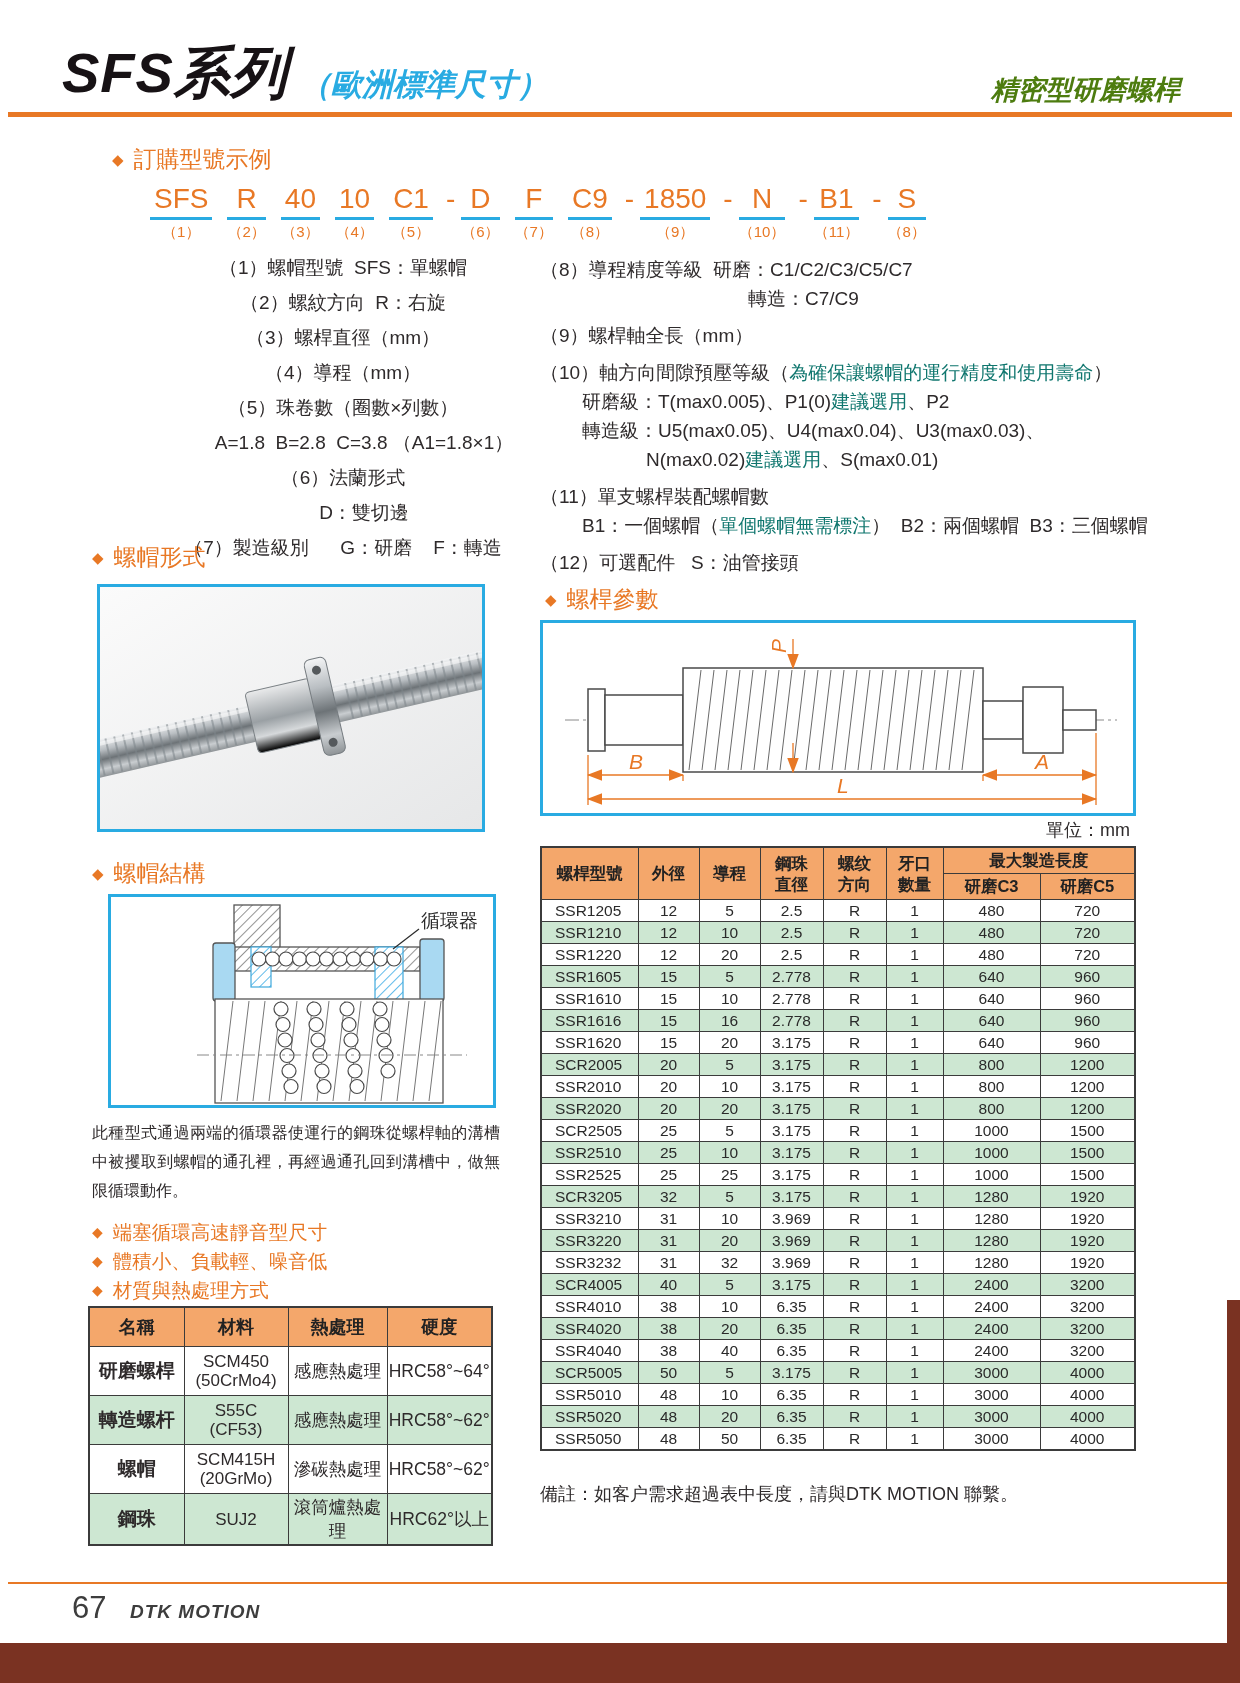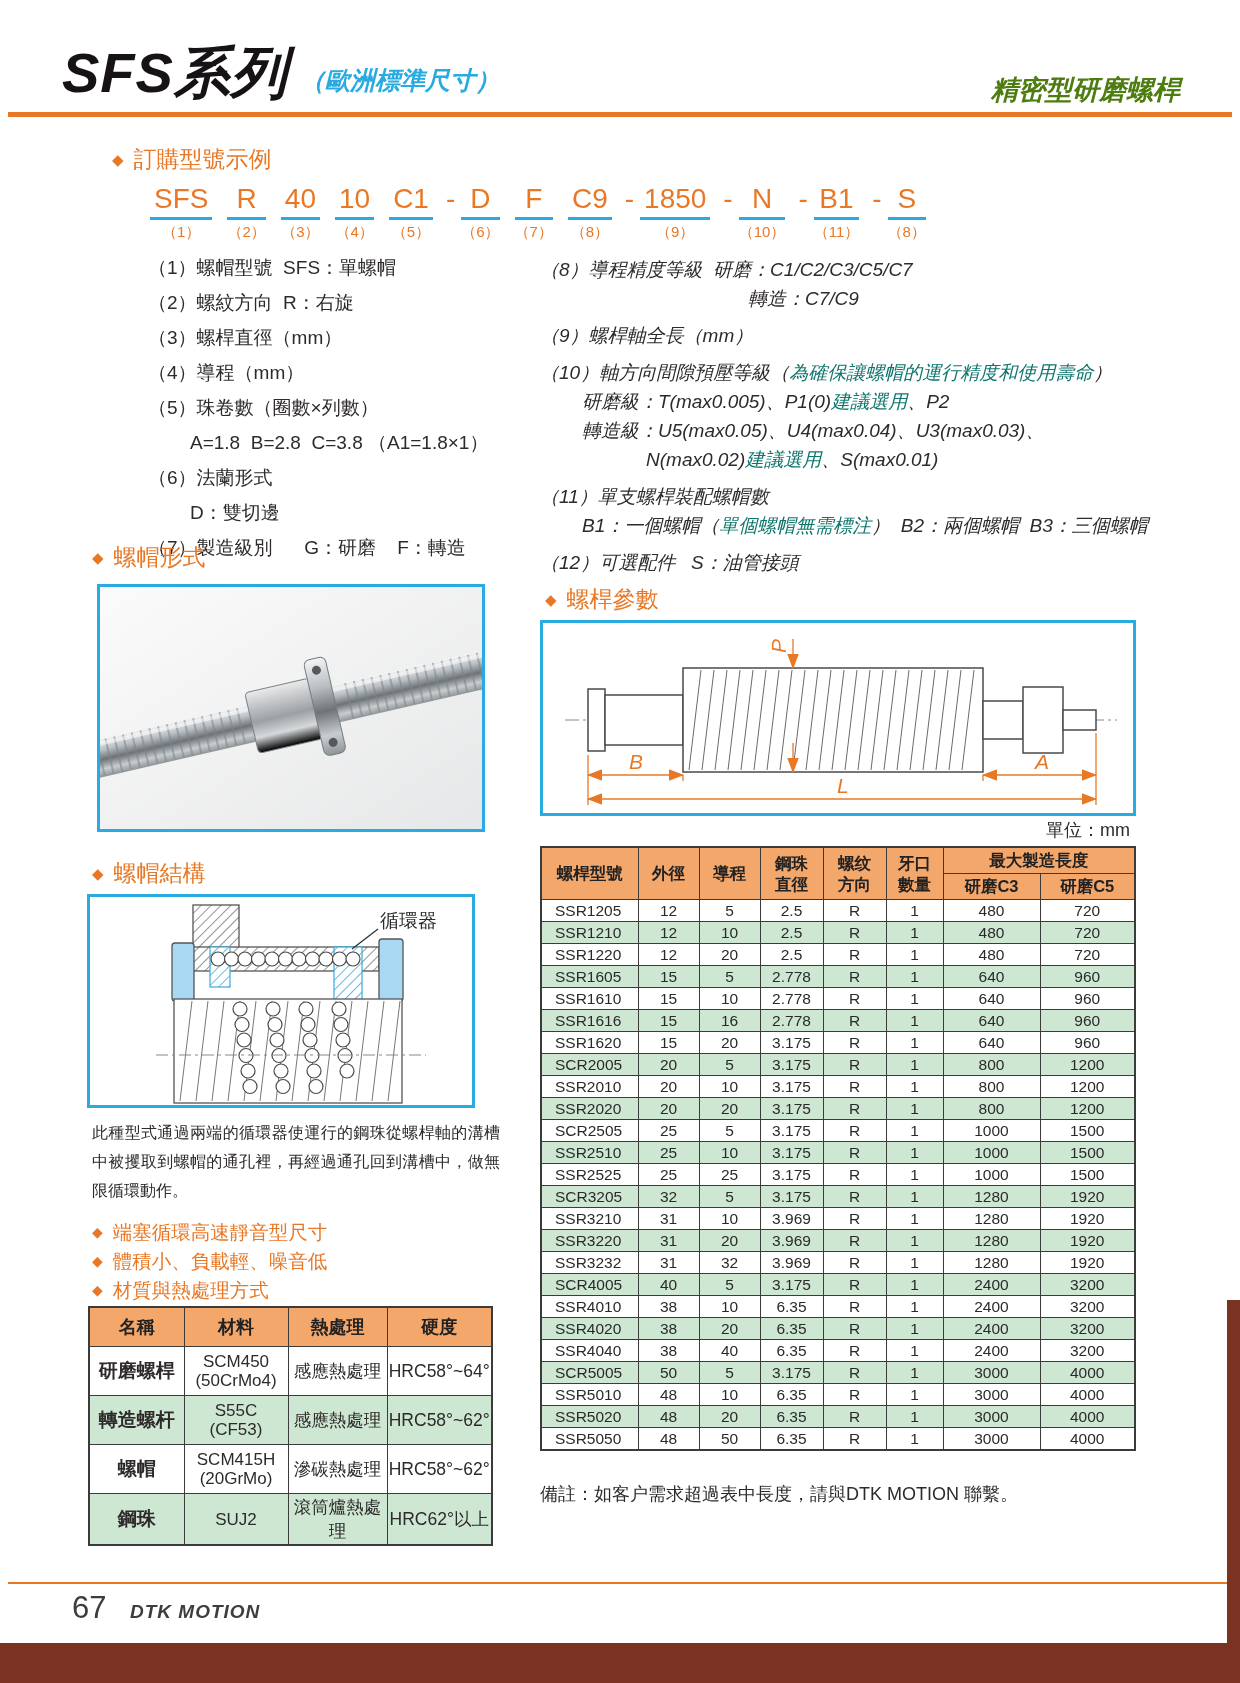"（歐洲標準尺寸）" .hdr-sub { font-size: 25px -> 31px }
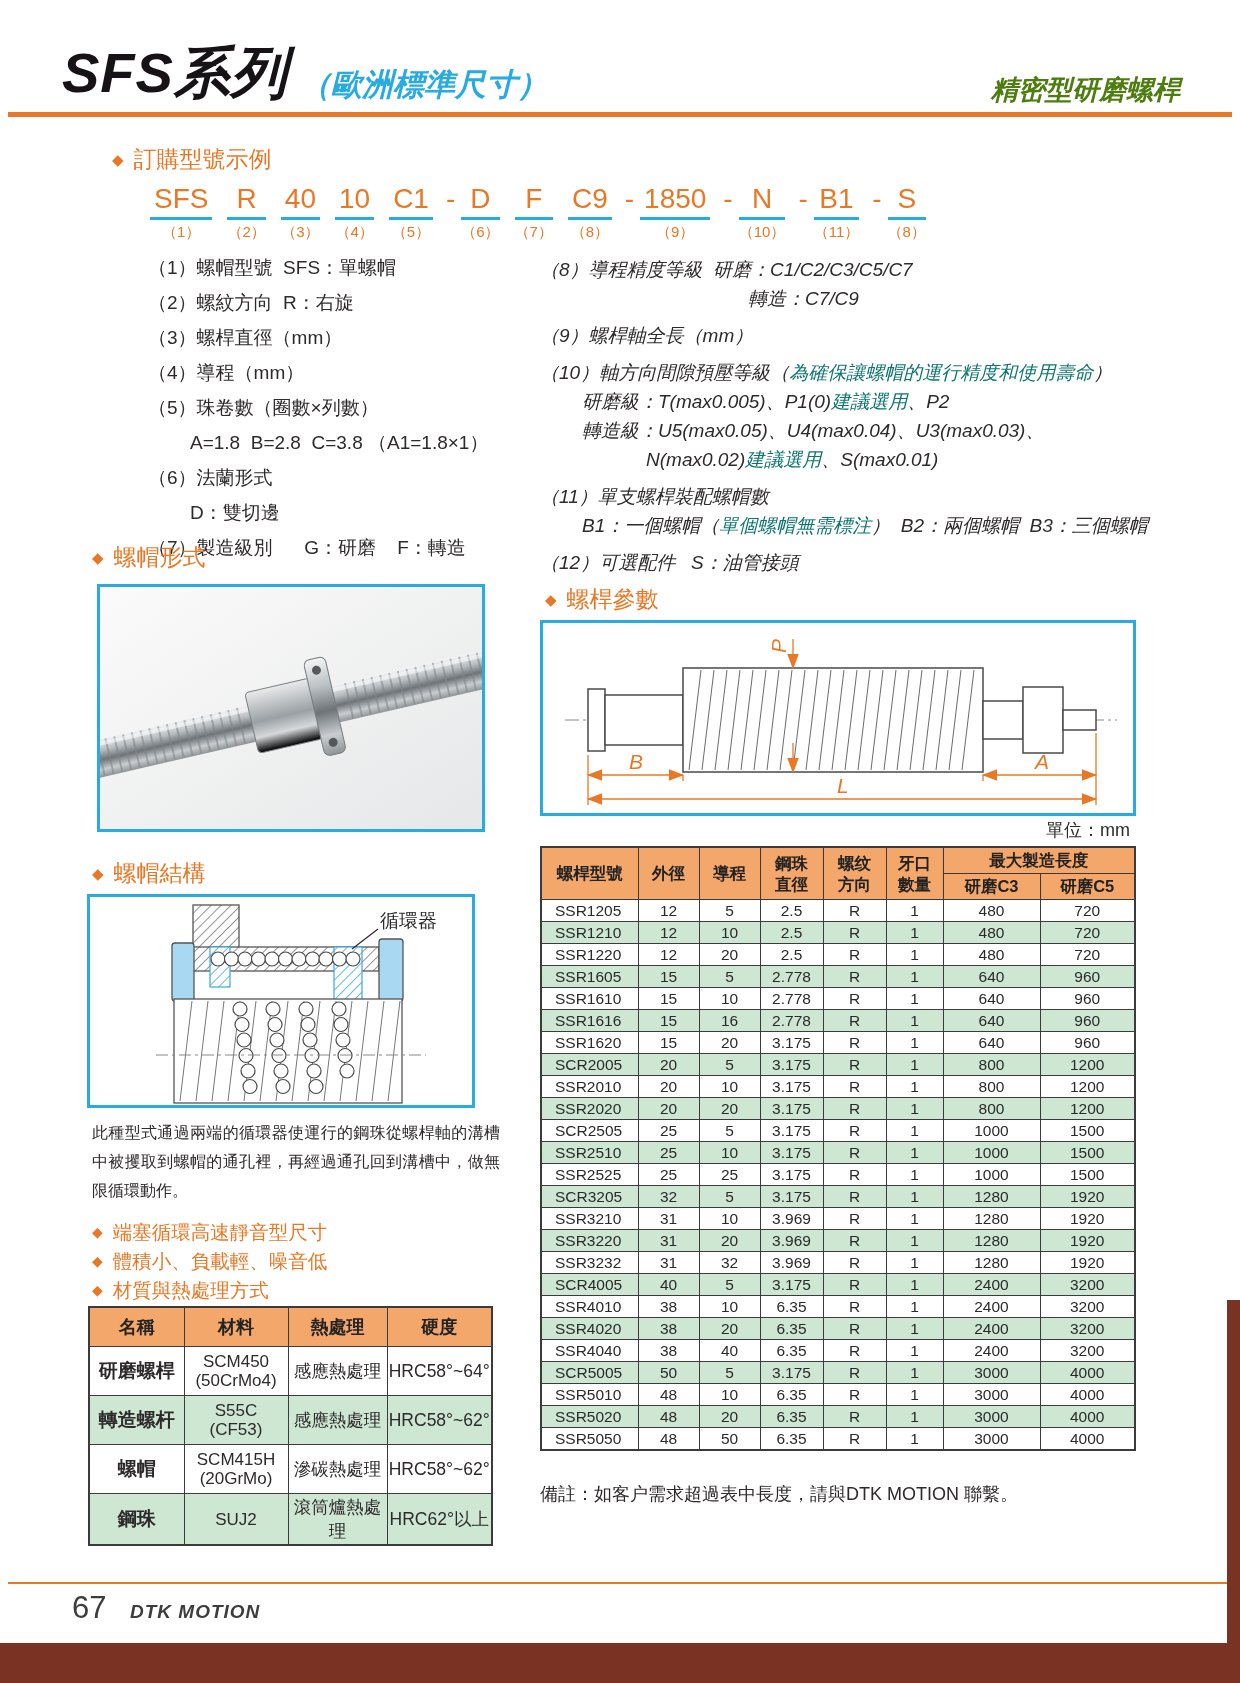"（1）螺帽型號 SFS：單螺帽" #notes-left { text-align: none -> center }
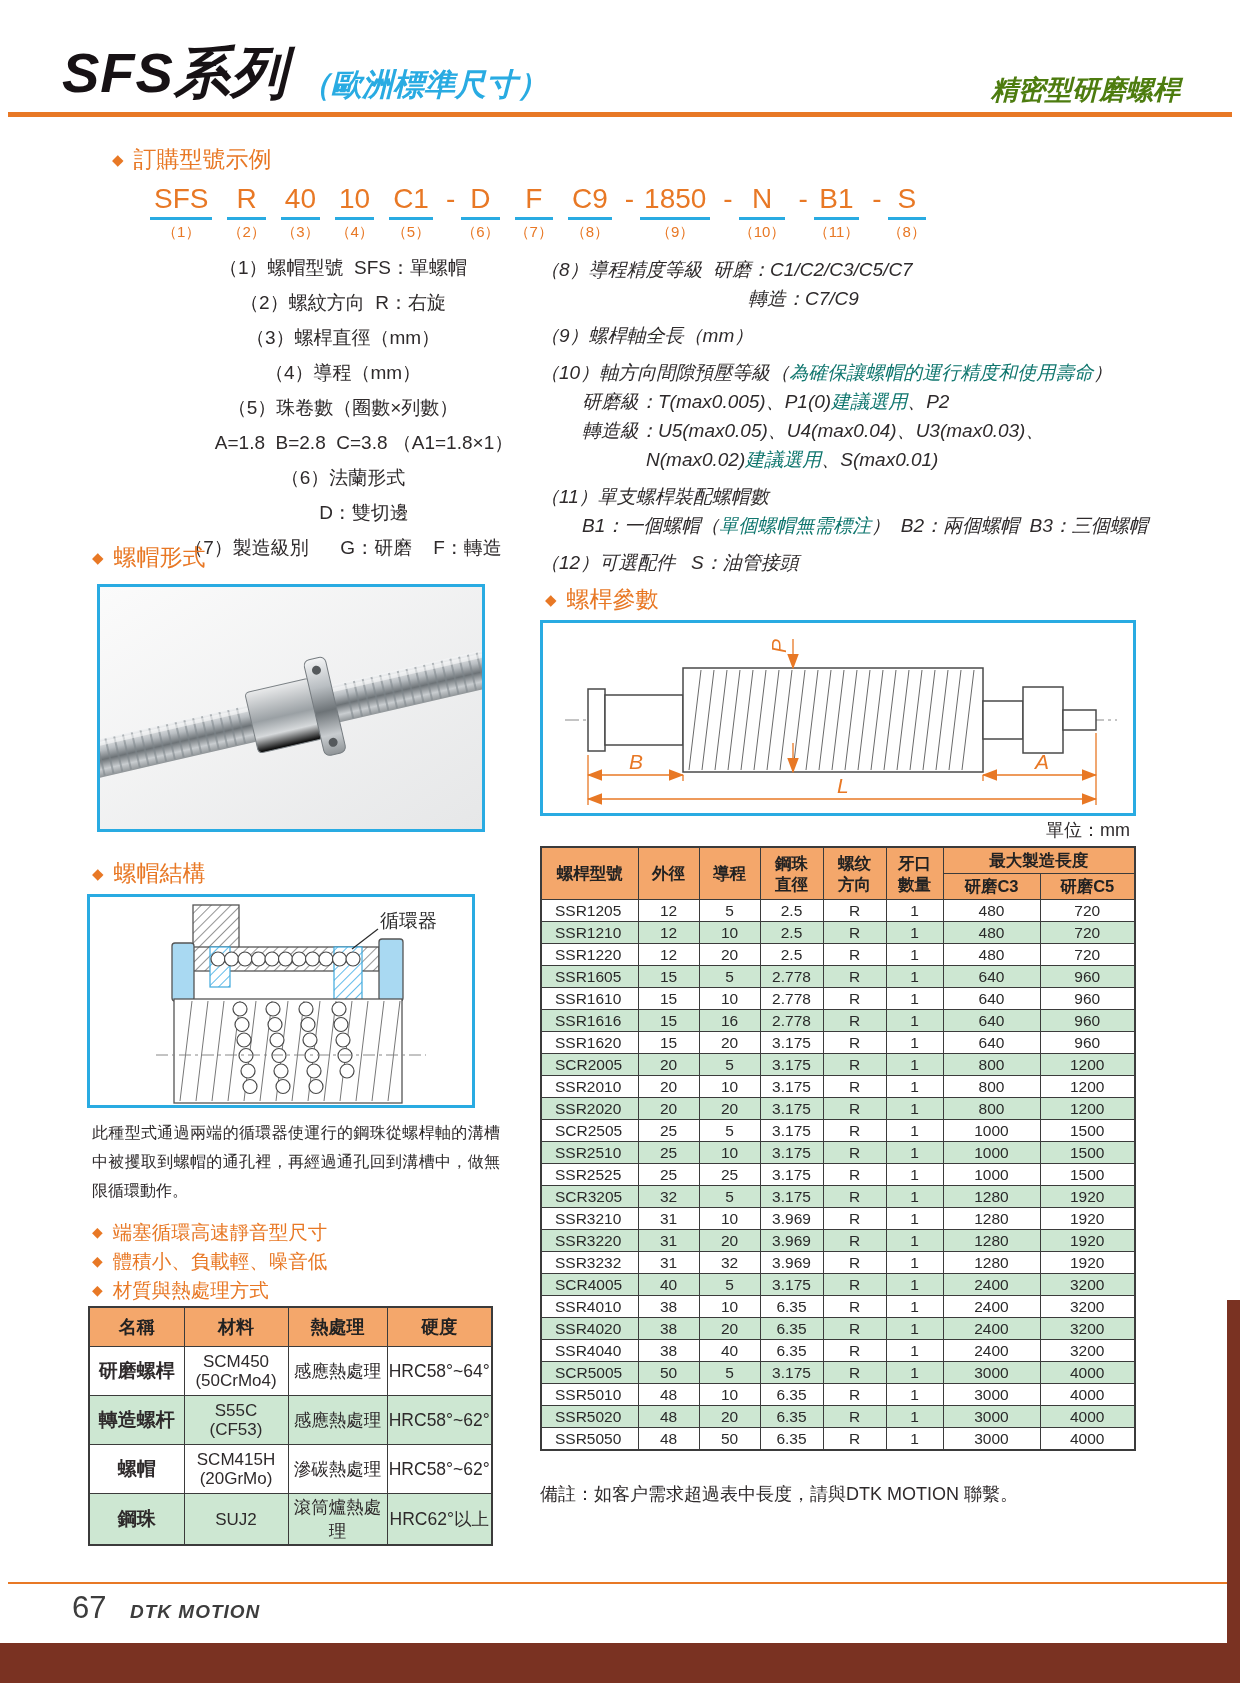"（8）導程精度等級 研磨：C1/C2/C3/C5/C7" #notes-right .note-line { font-style: italic -> none }
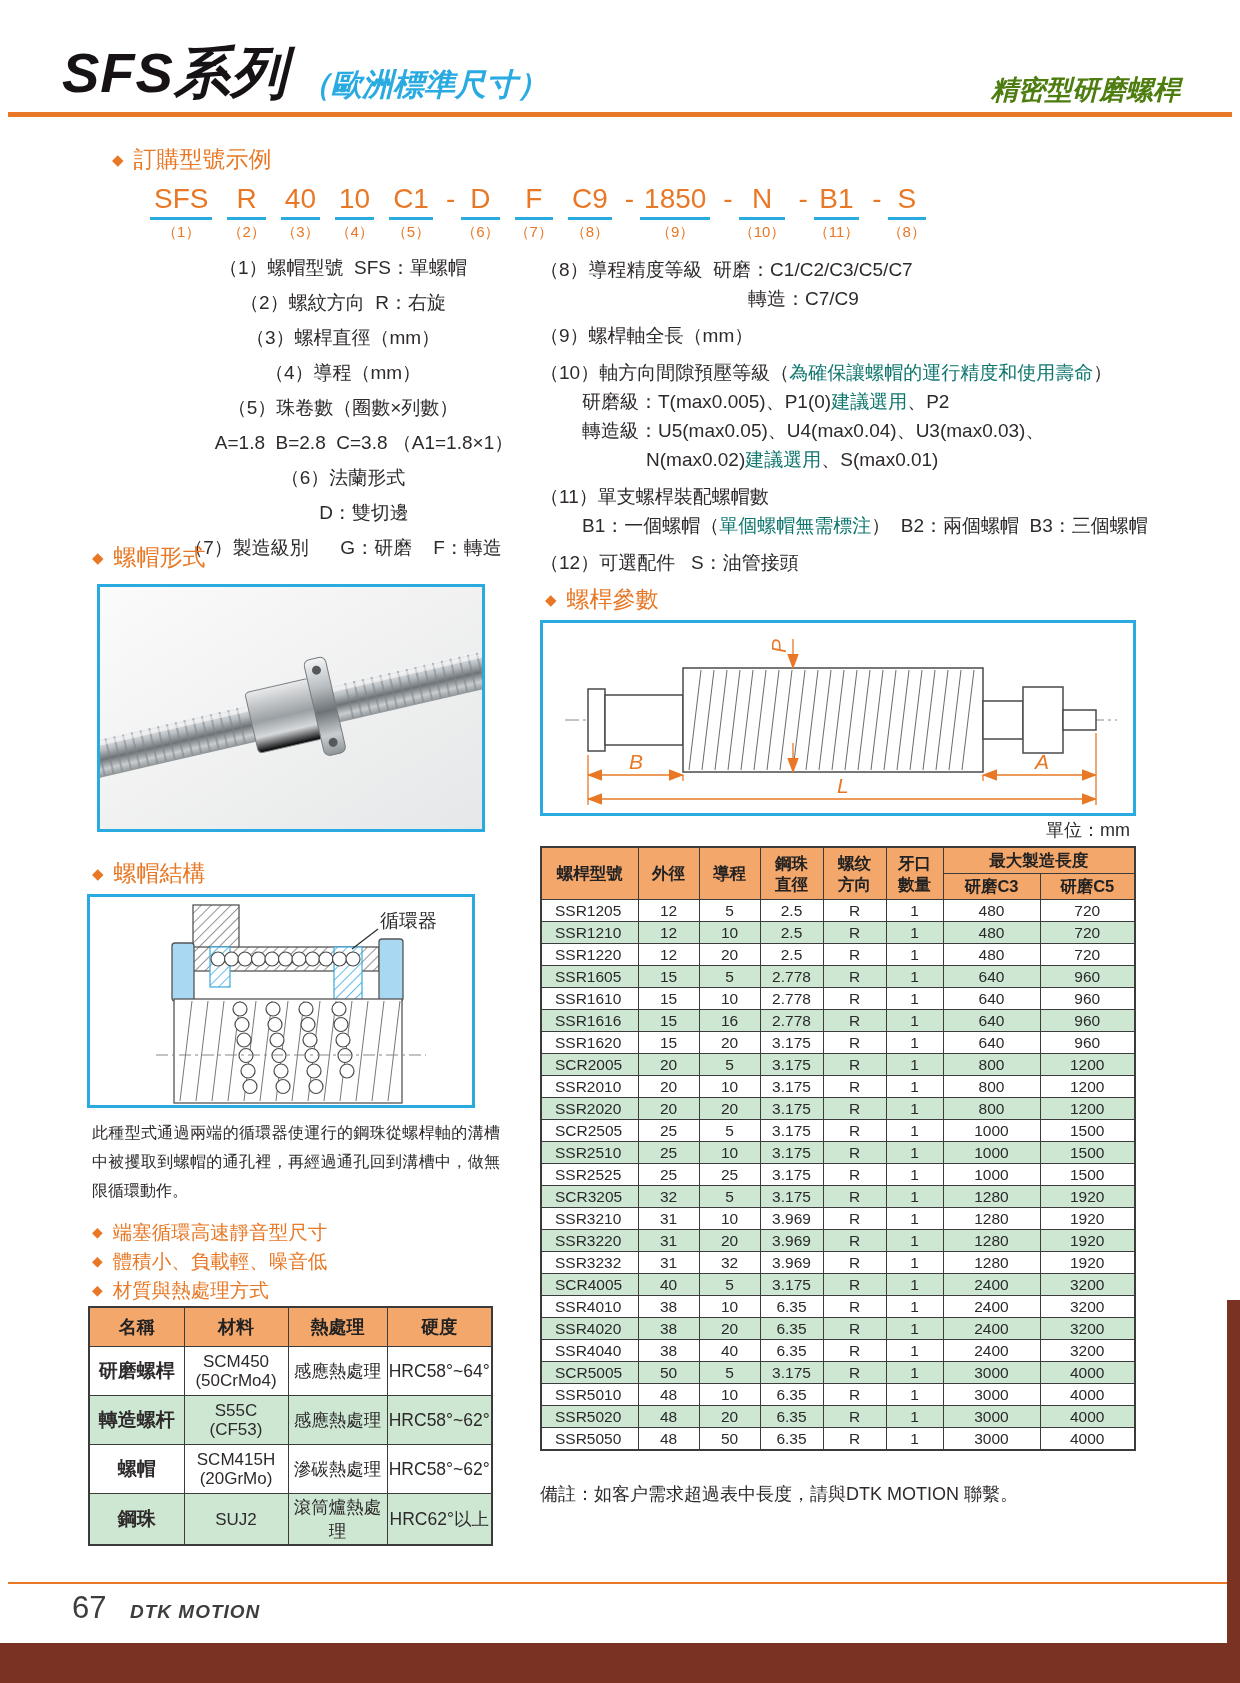"循環器" #structure-box { left: 87px -> 108px; padding-left: none -> 20px }
